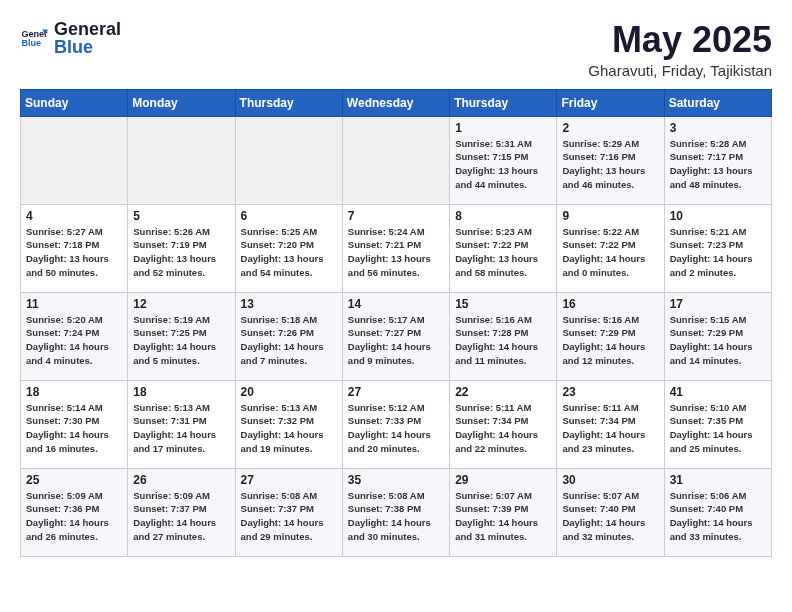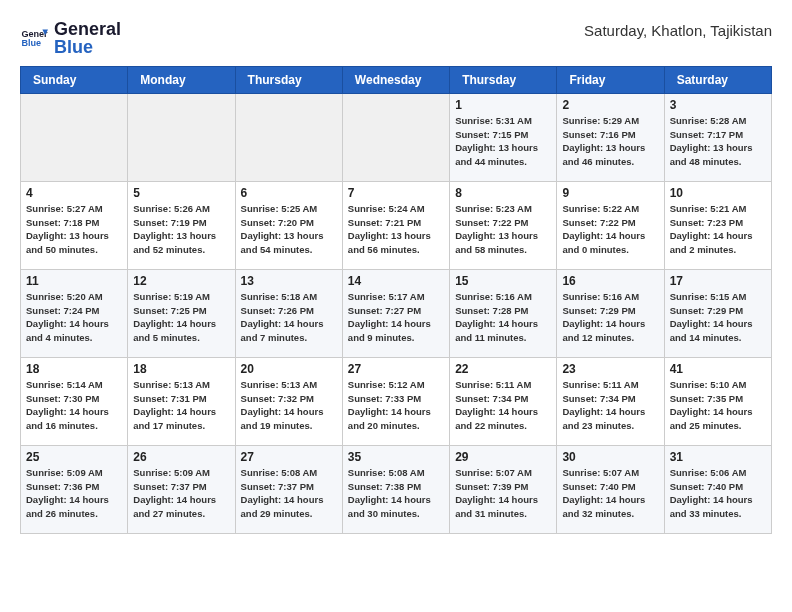"May 2025" div.month-title { html: none -> <div>May 2025</div> }
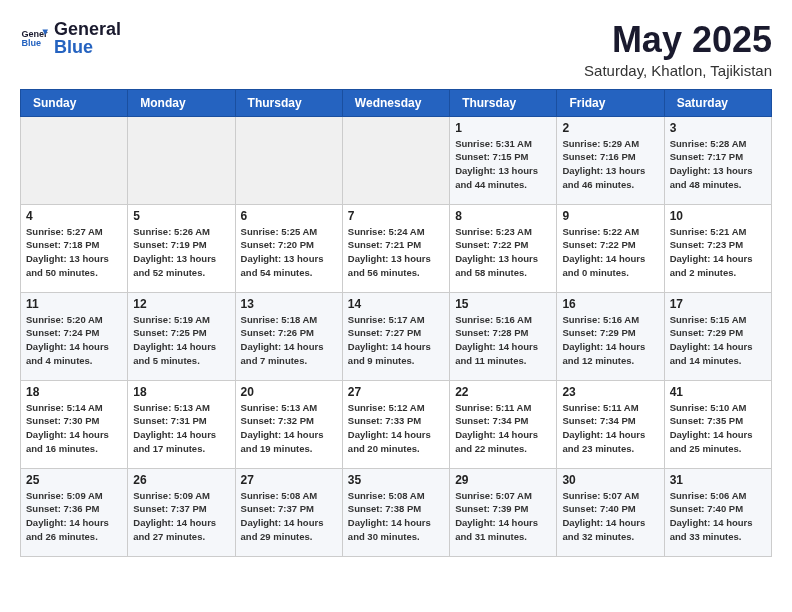"Saturday, Khatlon, Tajikistan" div.location { text: Saturday, Khatlon -> Gharavuti, Friday }
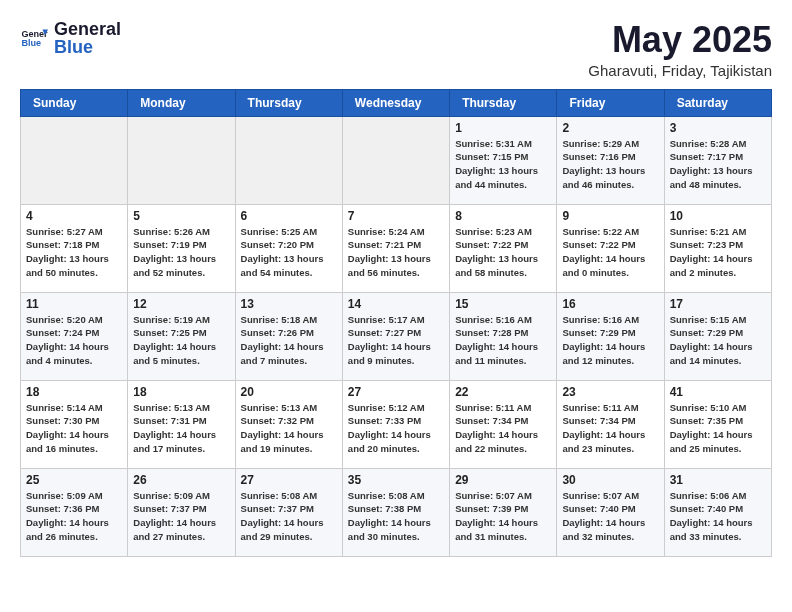"Sunday" thead th { padding: 6px 12px -> 6px 4px }
